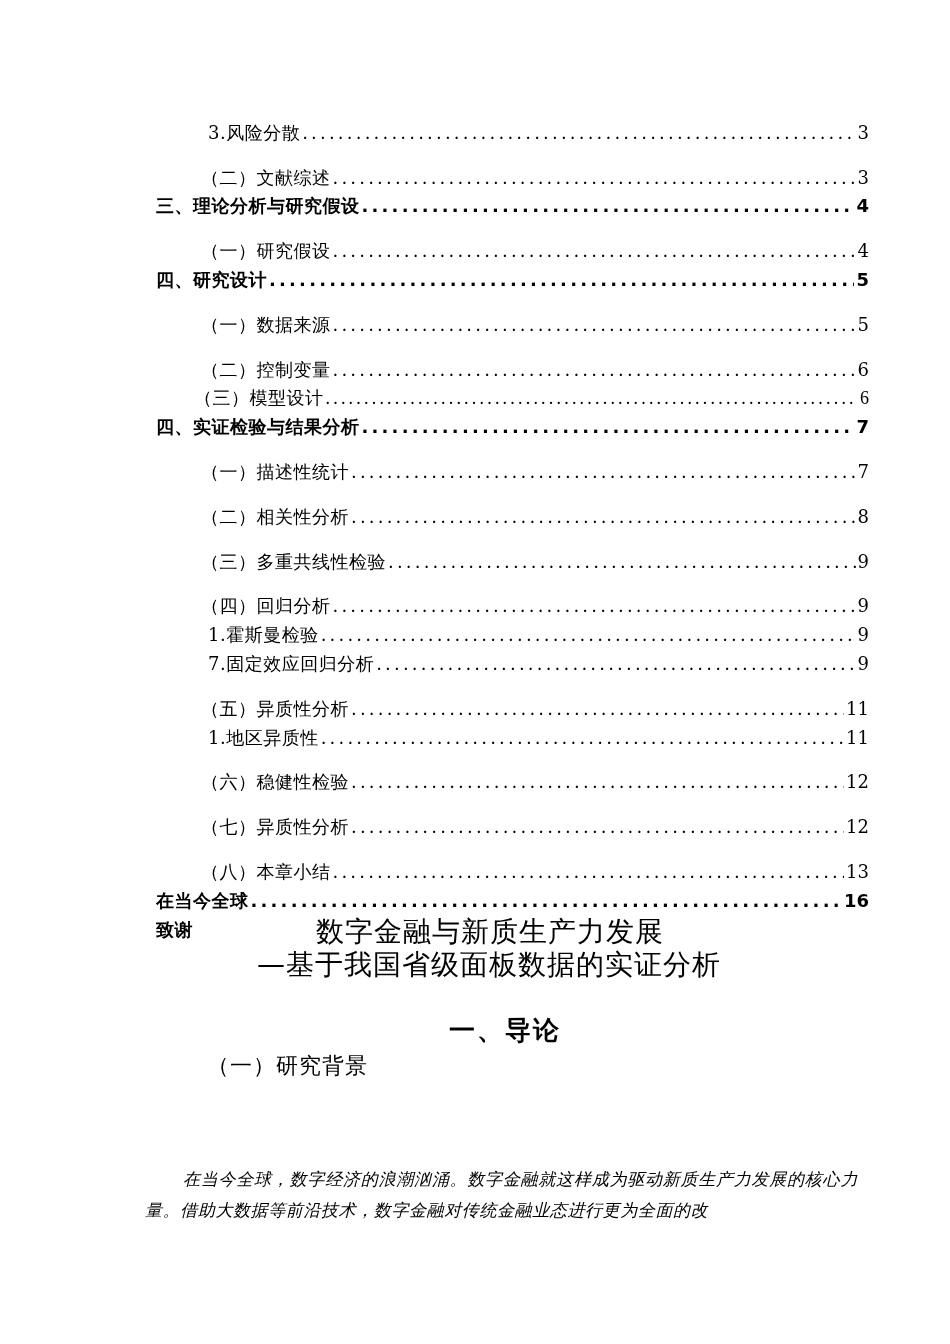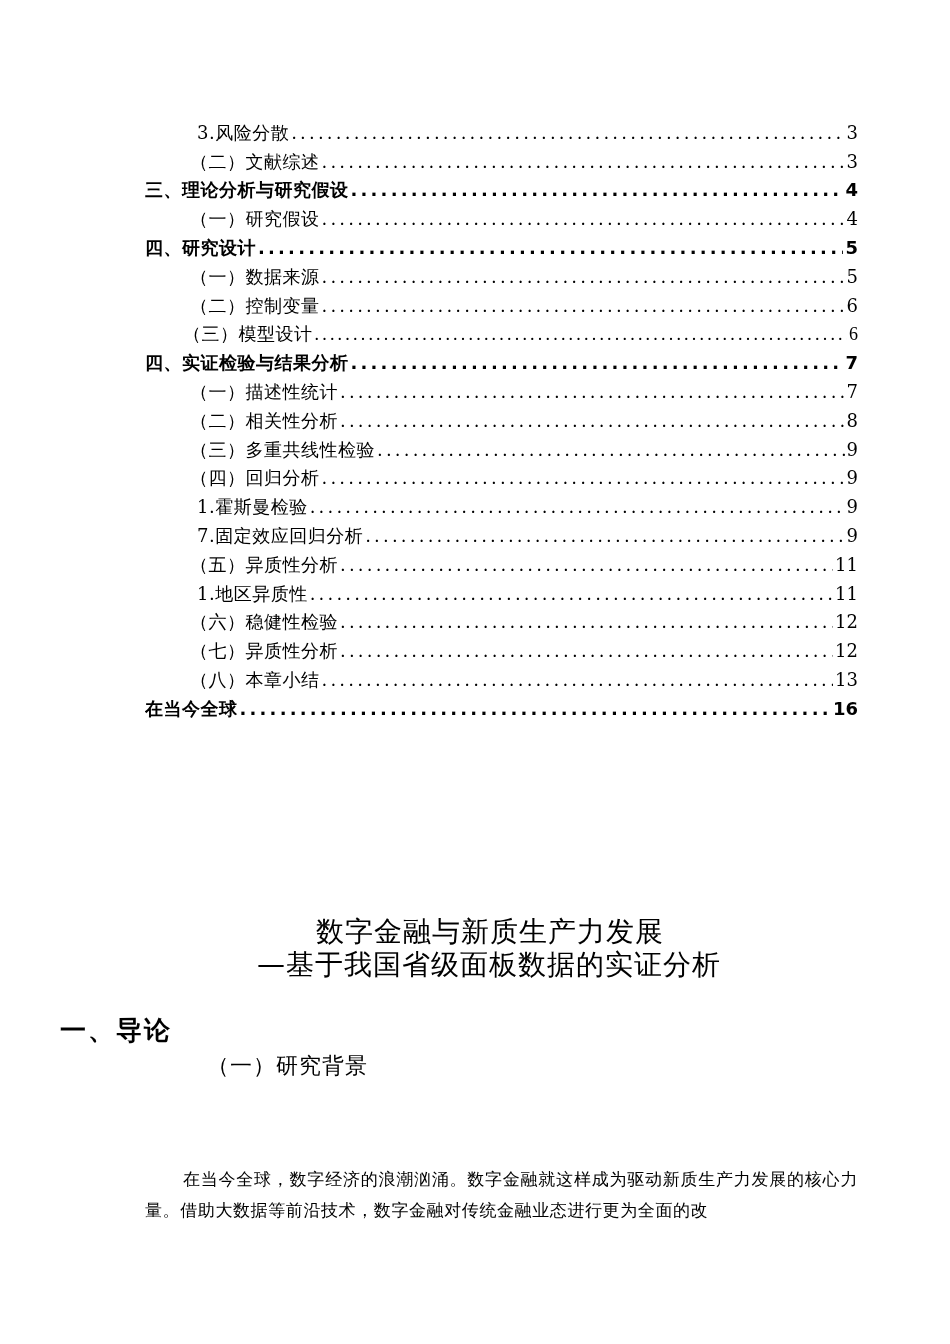"3.风险分散" .toc { left: 145px -> 156px }
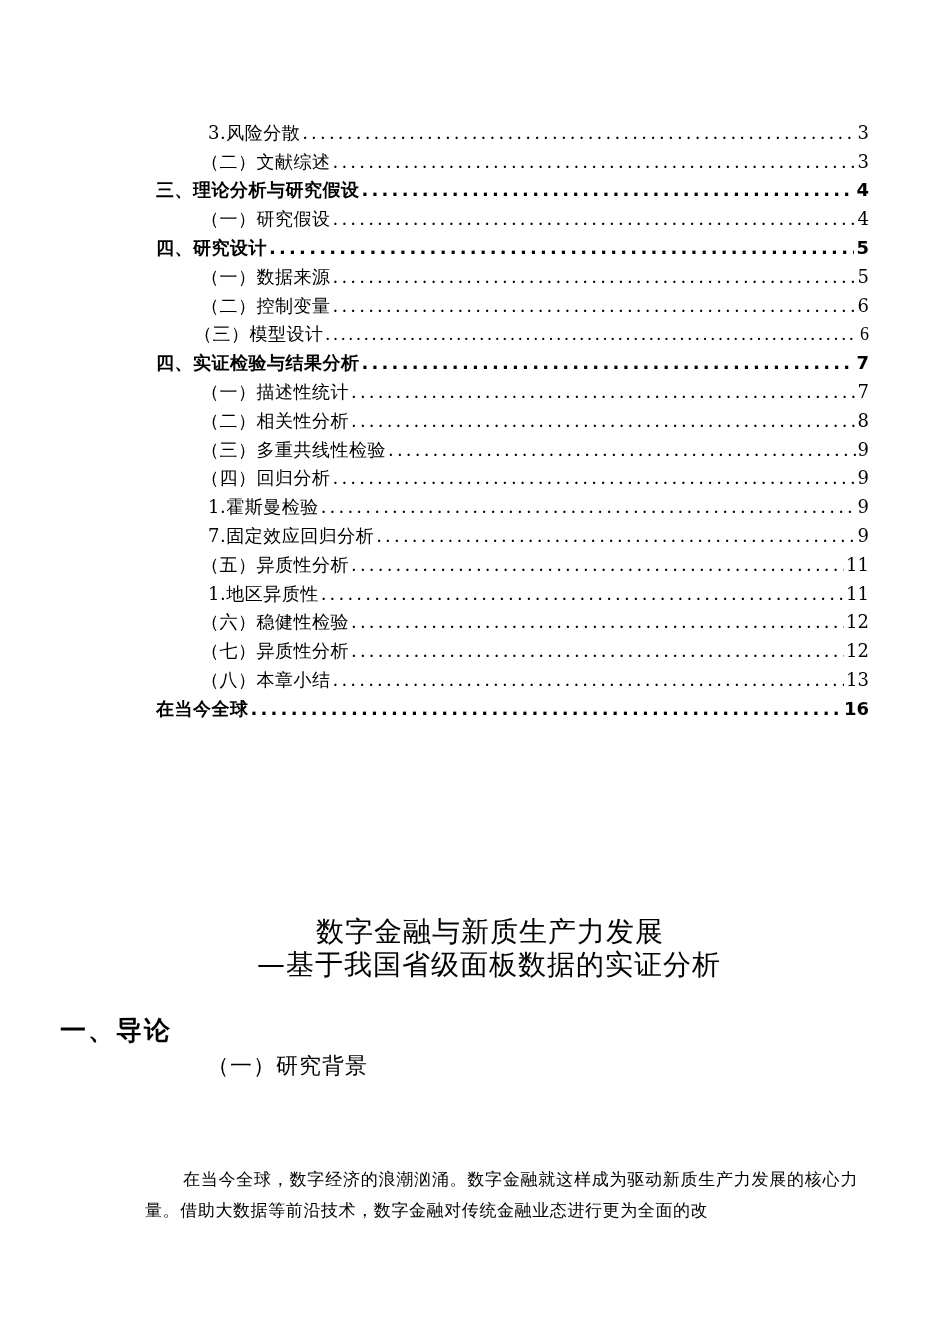"（二）文献综述" .toc-row.level-2 { margin-top: none -> 16px }
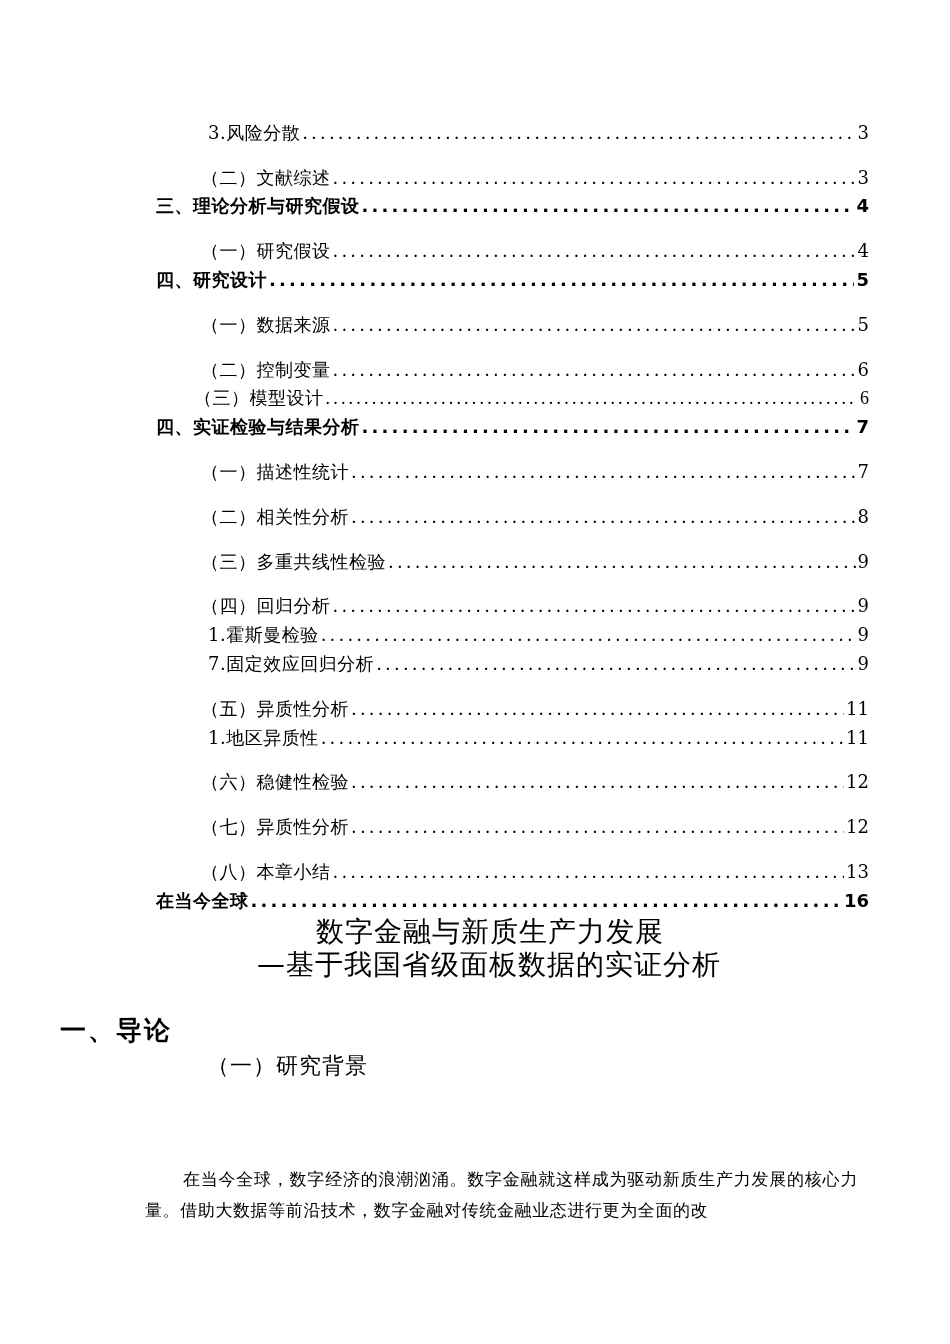"致谢" div.toc-row { html: none -> <div> <span>致谢</span> </div> }
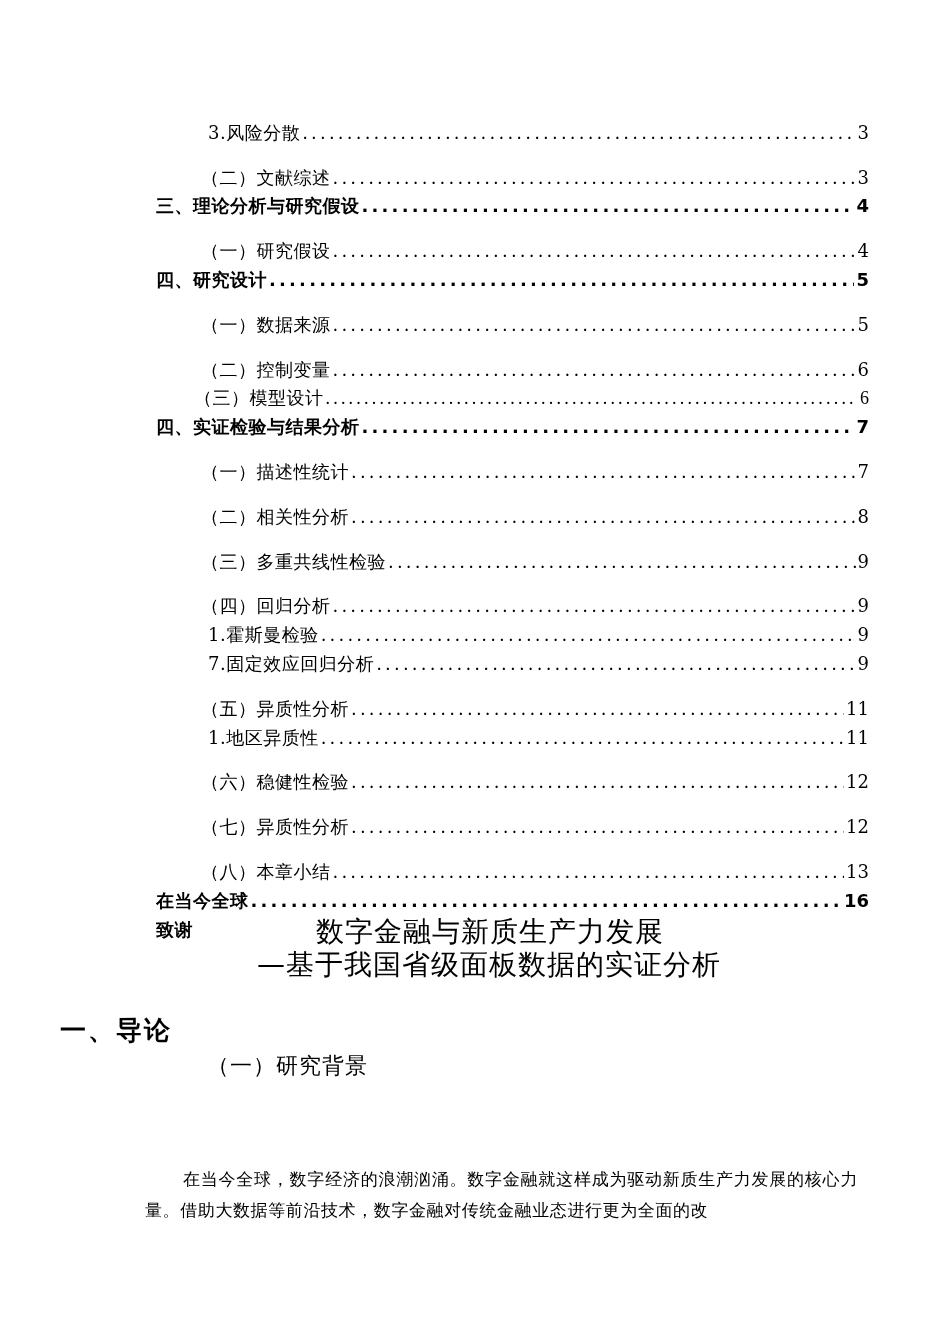"一、导论" .chapter-heading { text-align: none -> center }
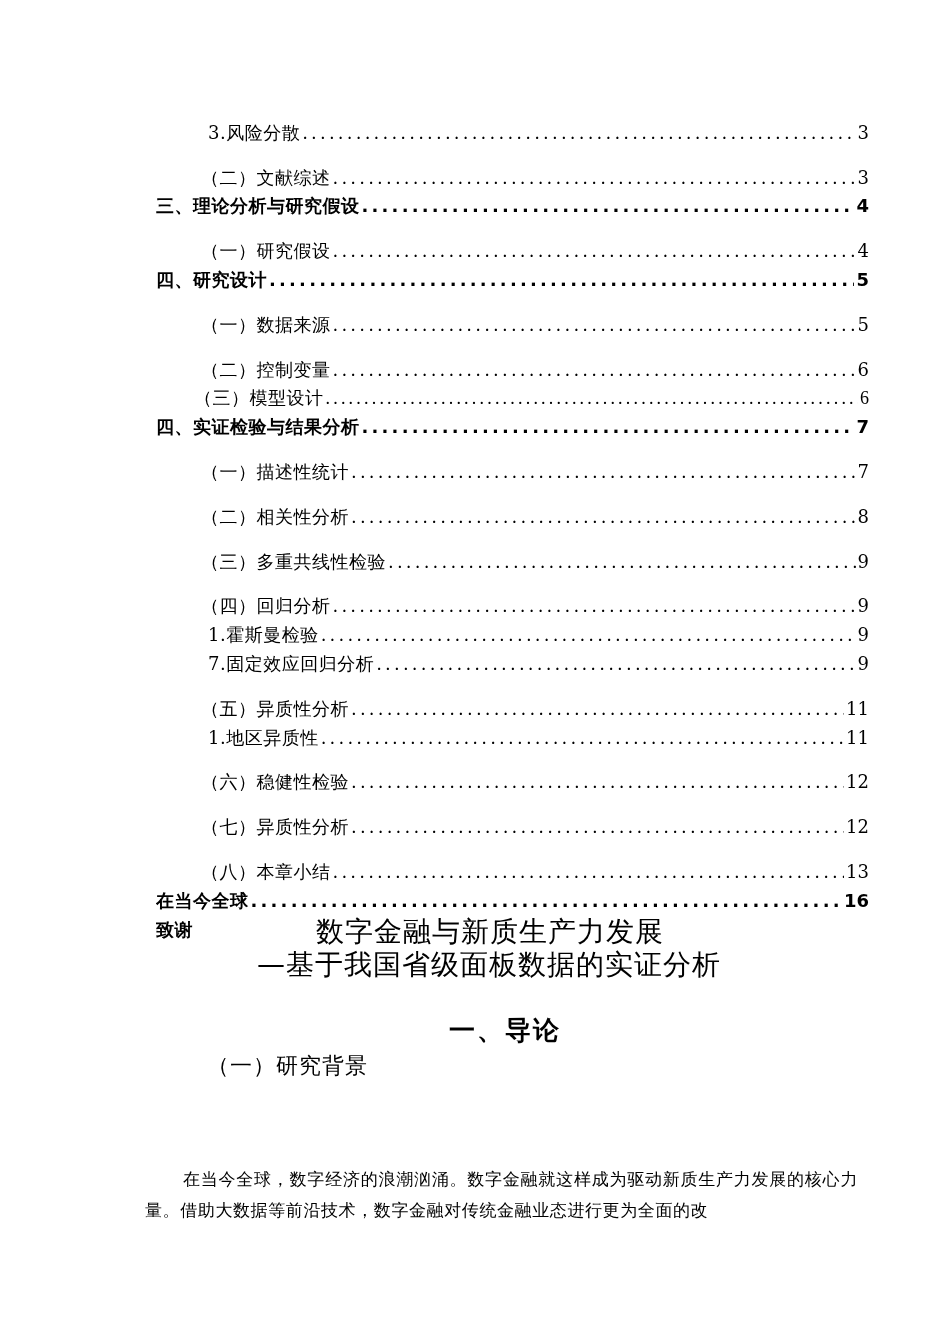"在当今全球，数字经济的浪潮汹涌。数字金融就这样成为驱动新质生产力发展的核心力量。" .body-para { font-style: none -> italic }
